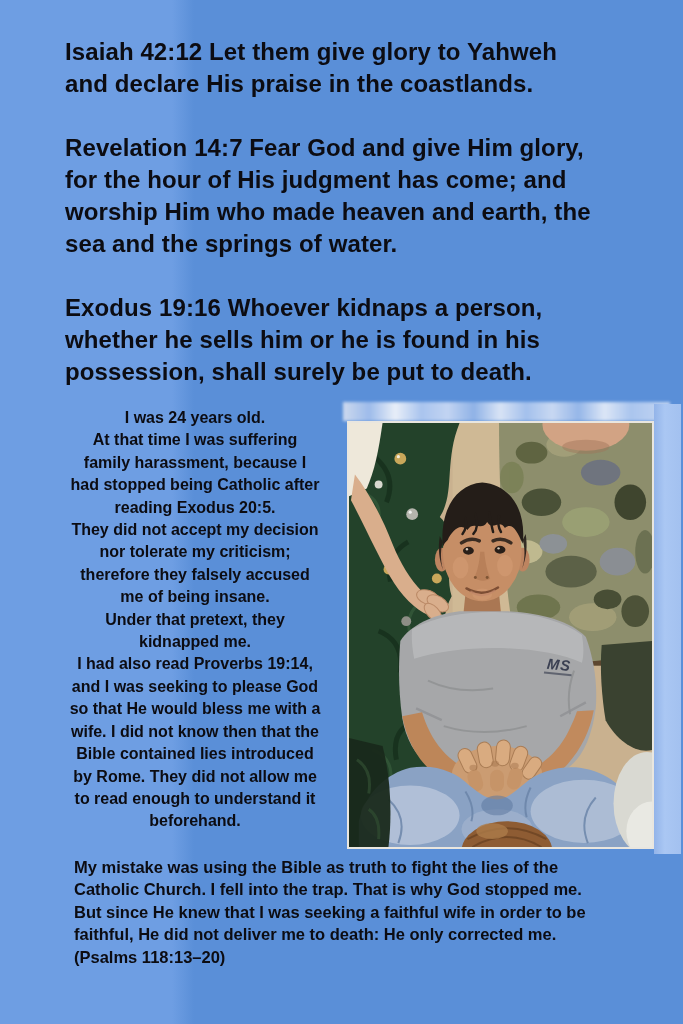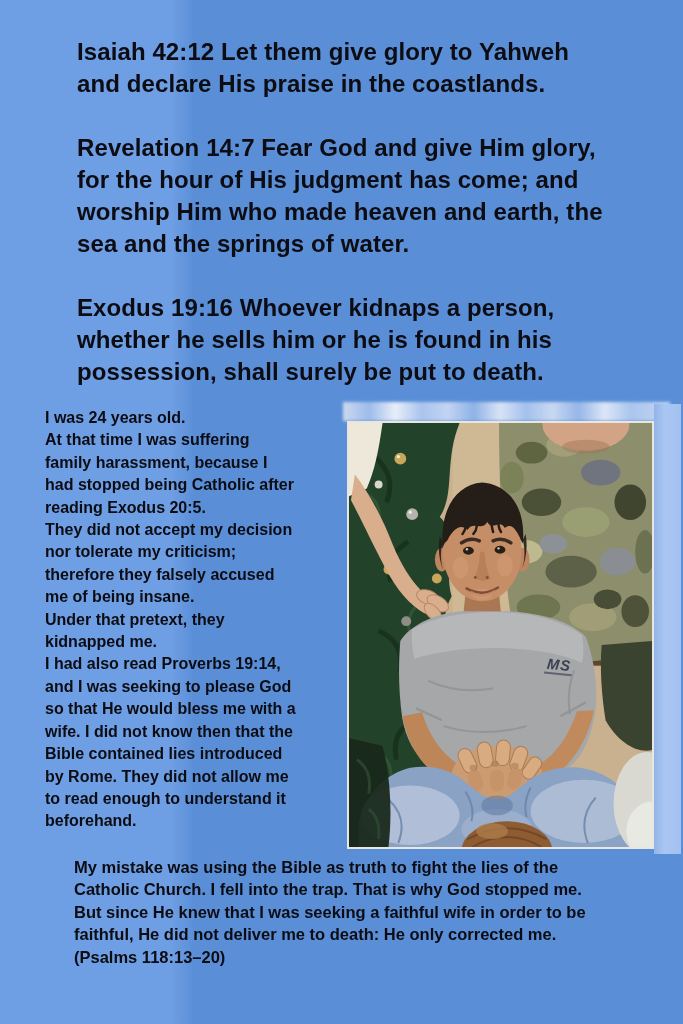"Isaiah 42:12 Let them give" .verses p { margin: 0 0 32px 16px -> 0 0 32px 4px }
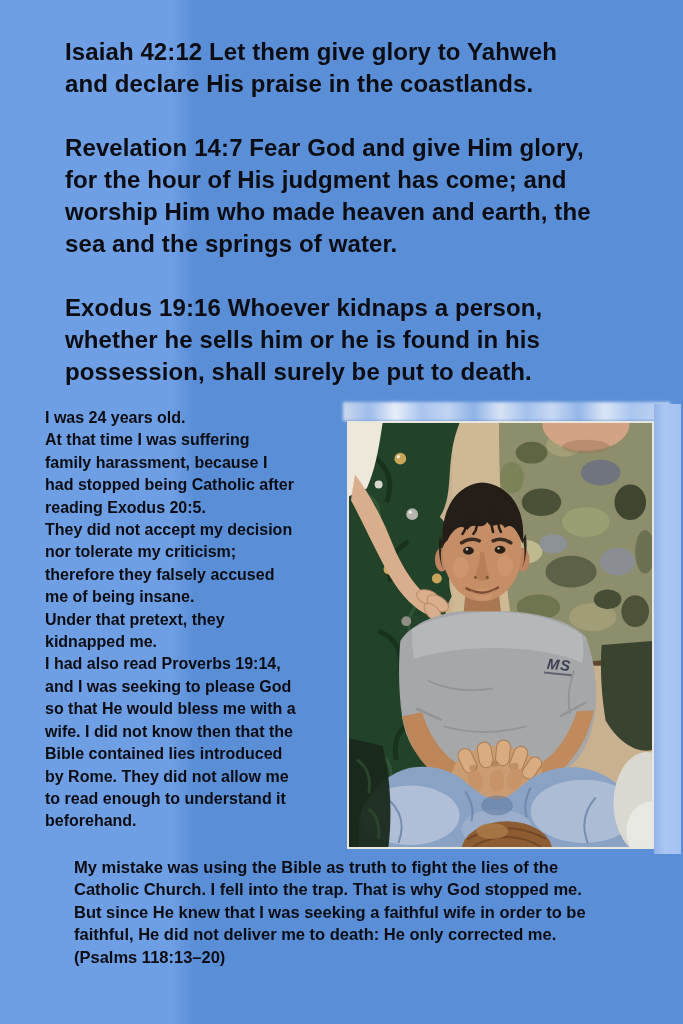"I was 24 years old." .testimony { text-align: none -> center }
